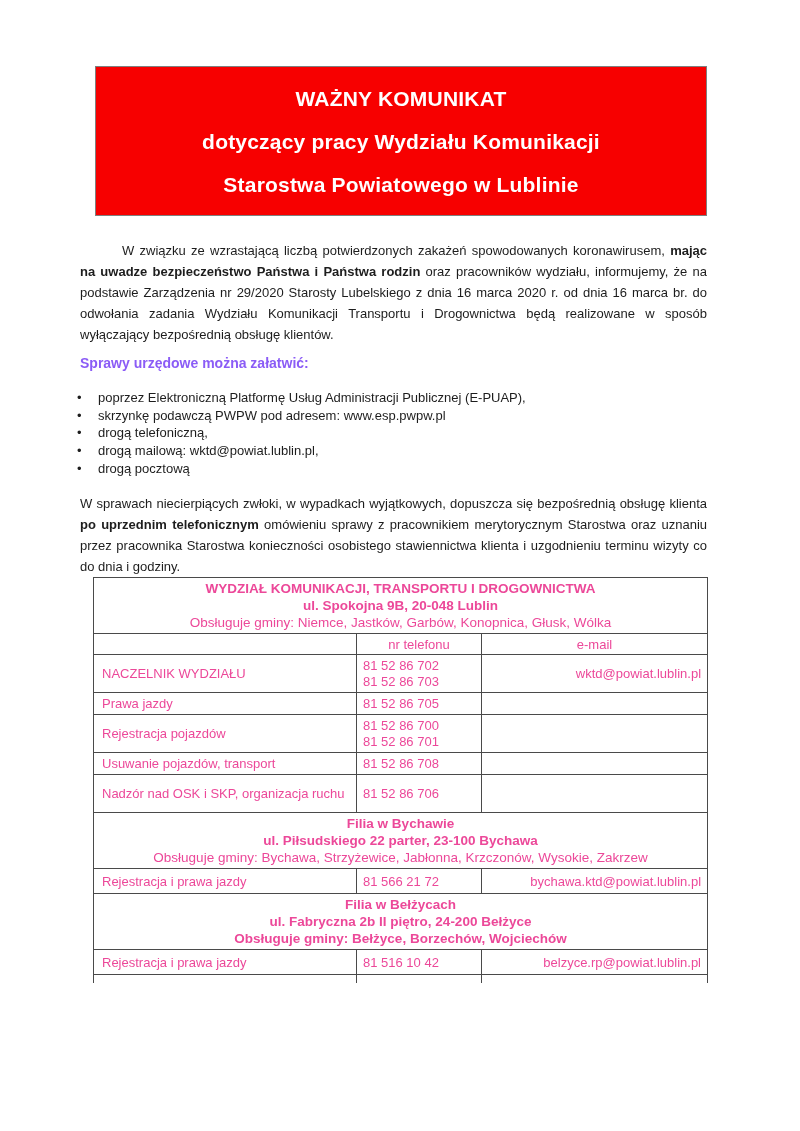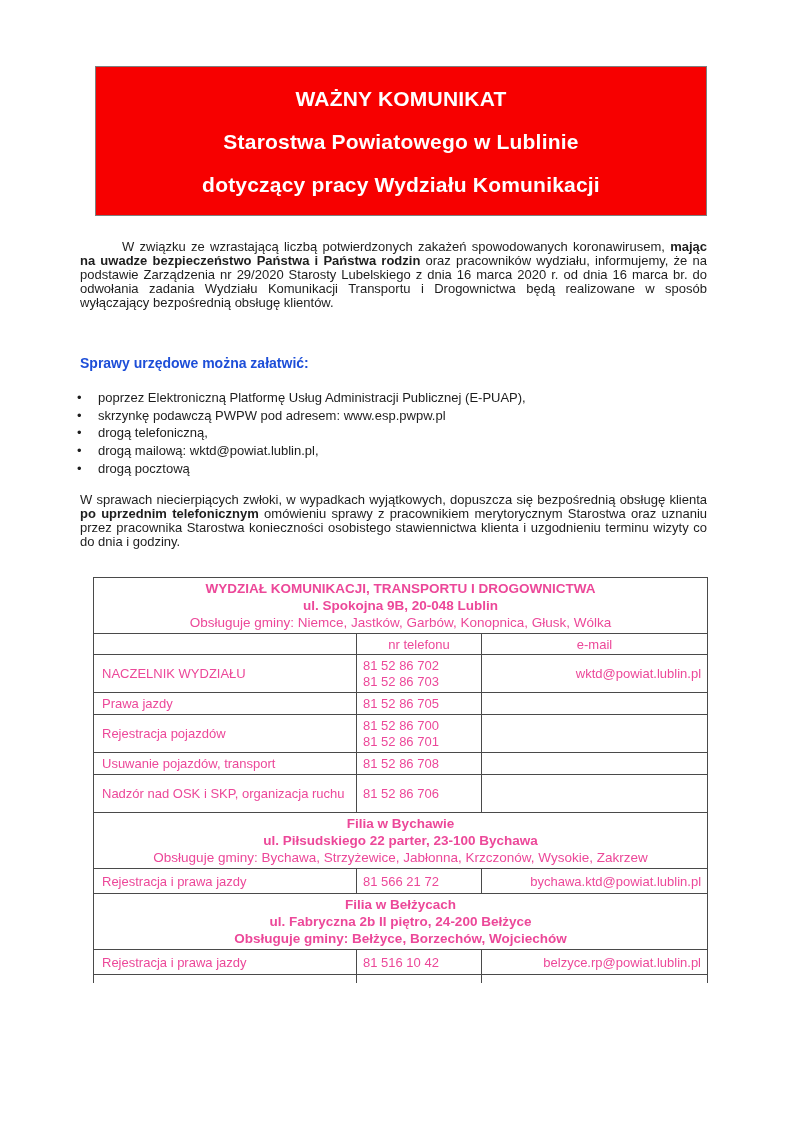"Starostwa Powiatowego w Lublinie" div.banner-line { order: before "dotyczący pracy Wydziału Komunikacji" -> after "dotyczący pracy Wydziału Komunikacji" }
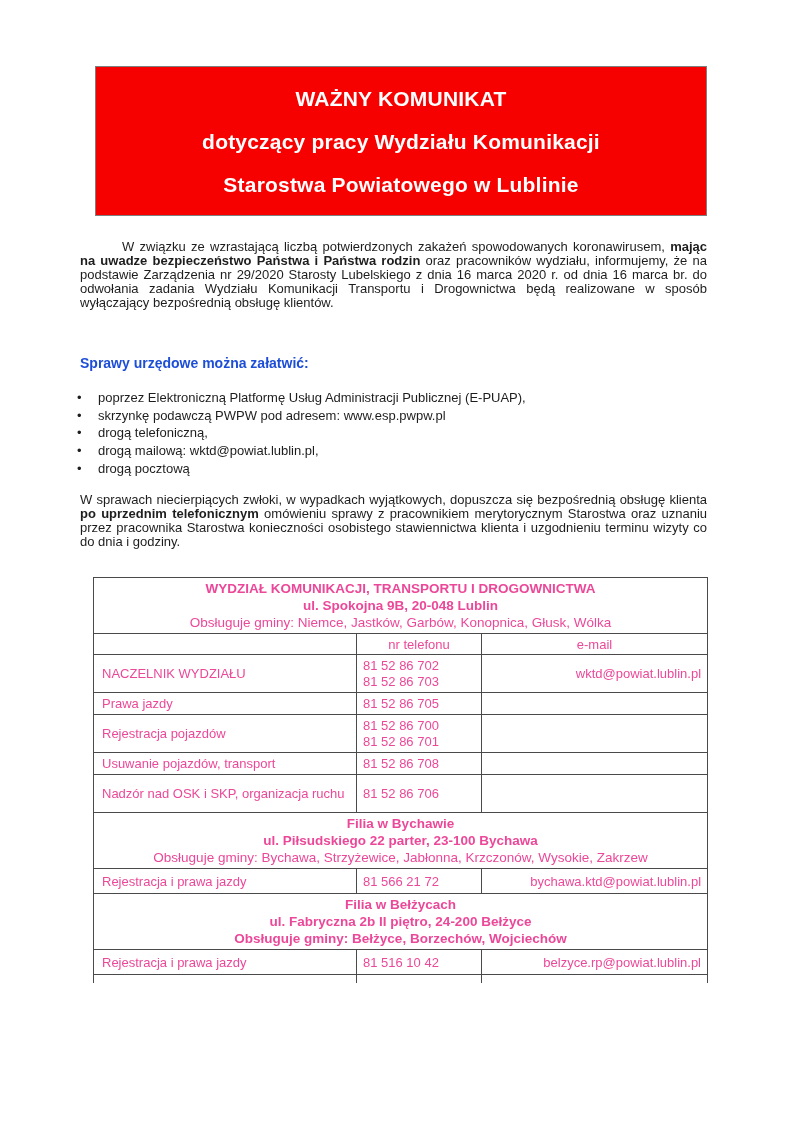"W związku ze wzrastającą liczbą" .para { line-height: 14px -> 21px }
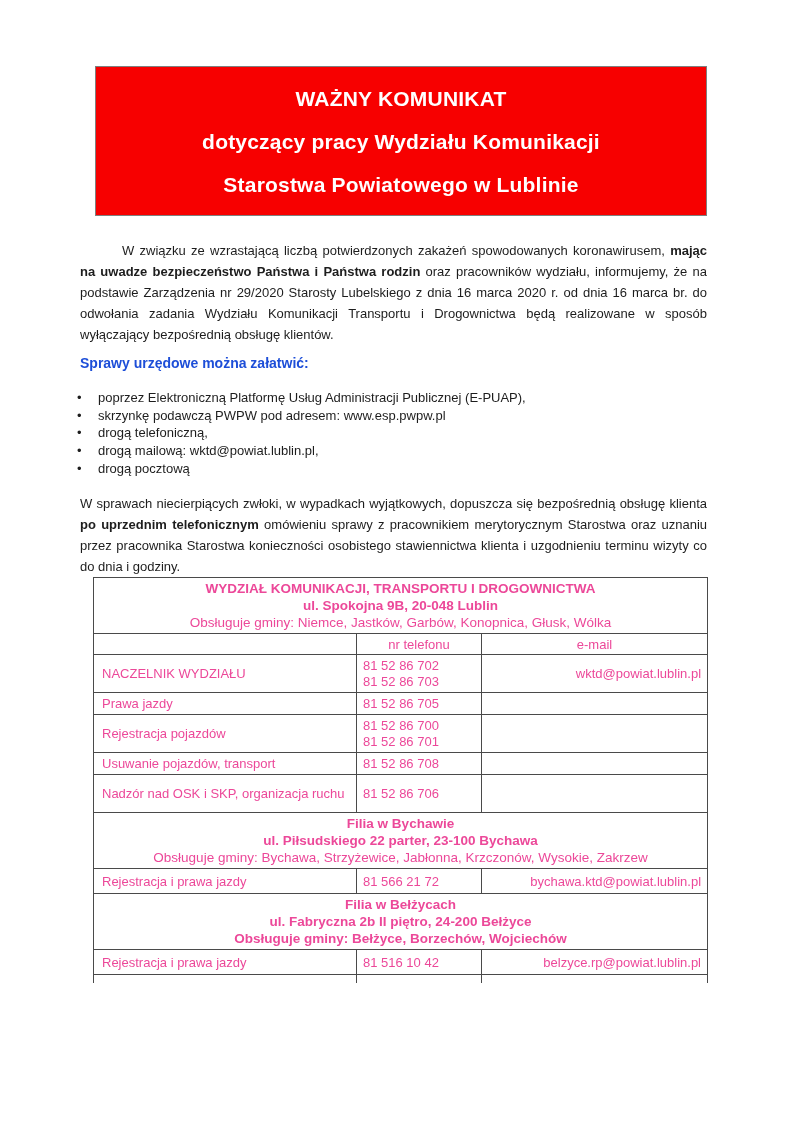"Sprawy urzędowe można załatwić:" .heading { color: #1d4ed8 -> #8b5cf6 }
